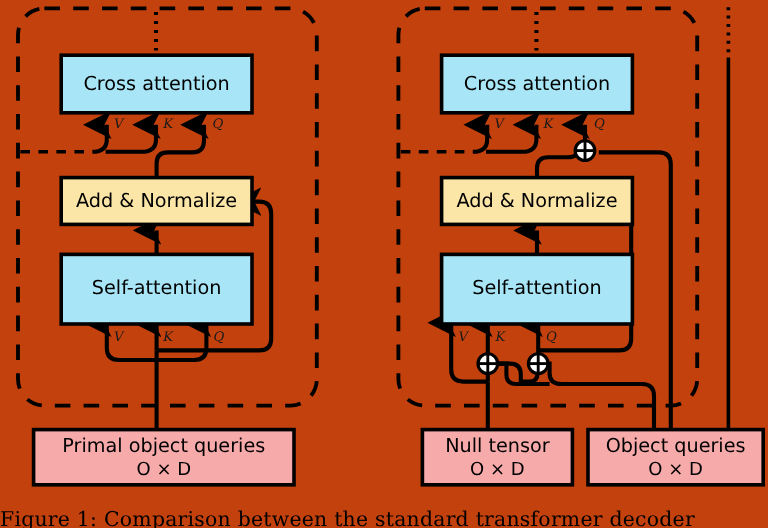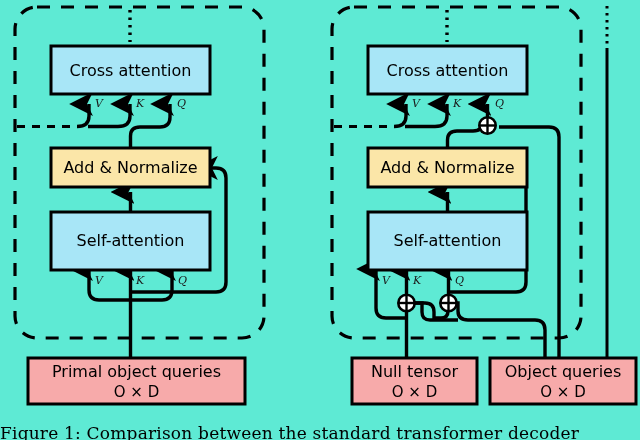"Cross attention" #figure-root { background: #5eead4 -> #c2410c }
